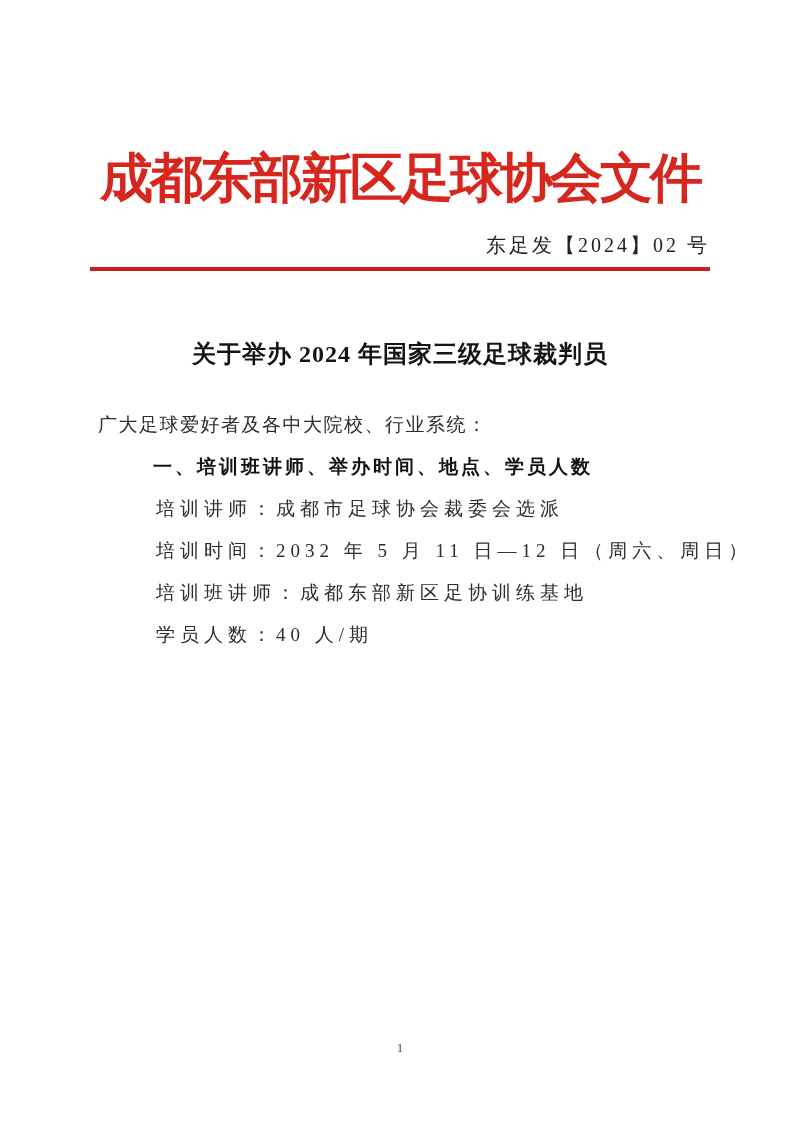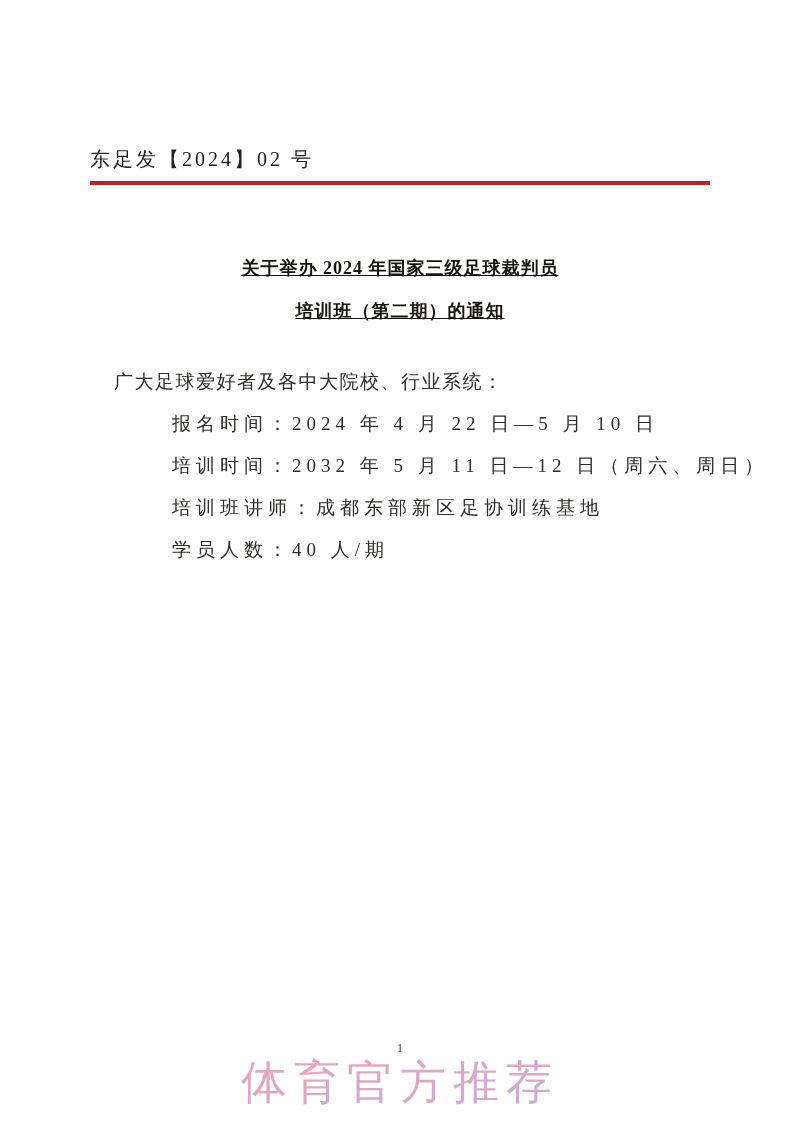"成都东部新区足球协会文件" h1.org-title { html: none -> <h1>成都东部新区足球协会文件</h1> }
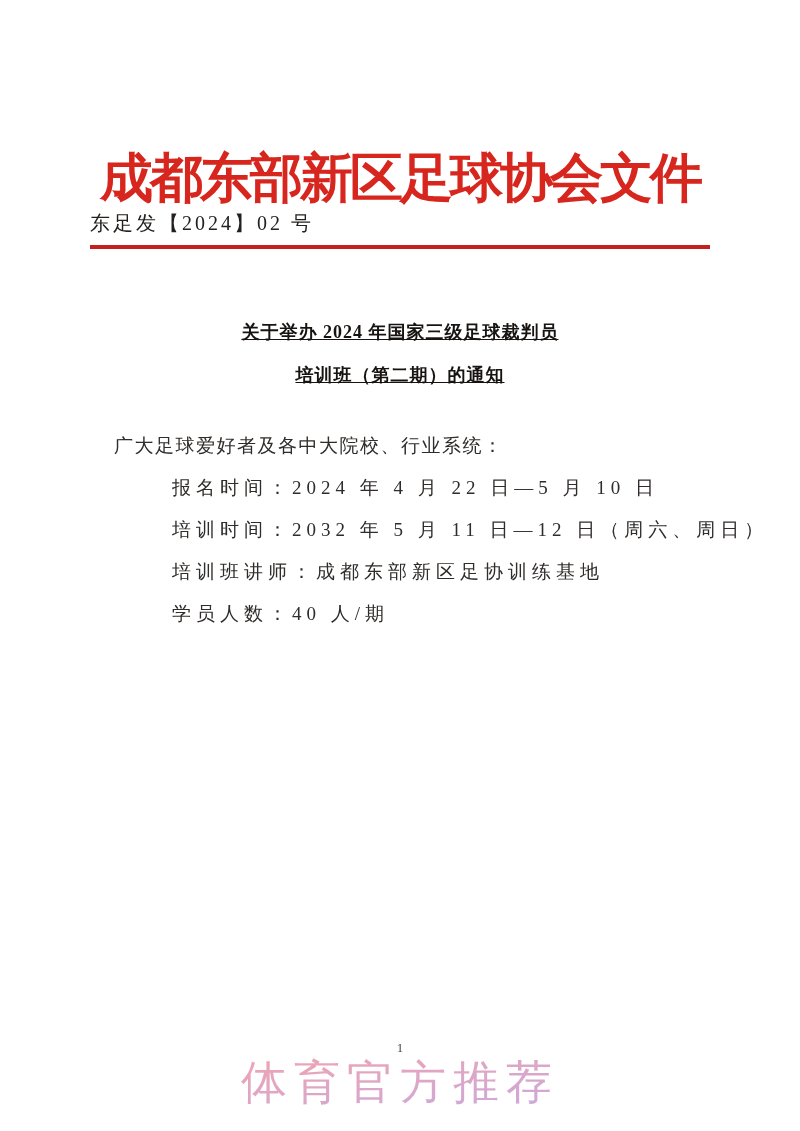"东足发【2024】02 号" .doc-number { margin-top: none -> 22px; text-align: left -> right }
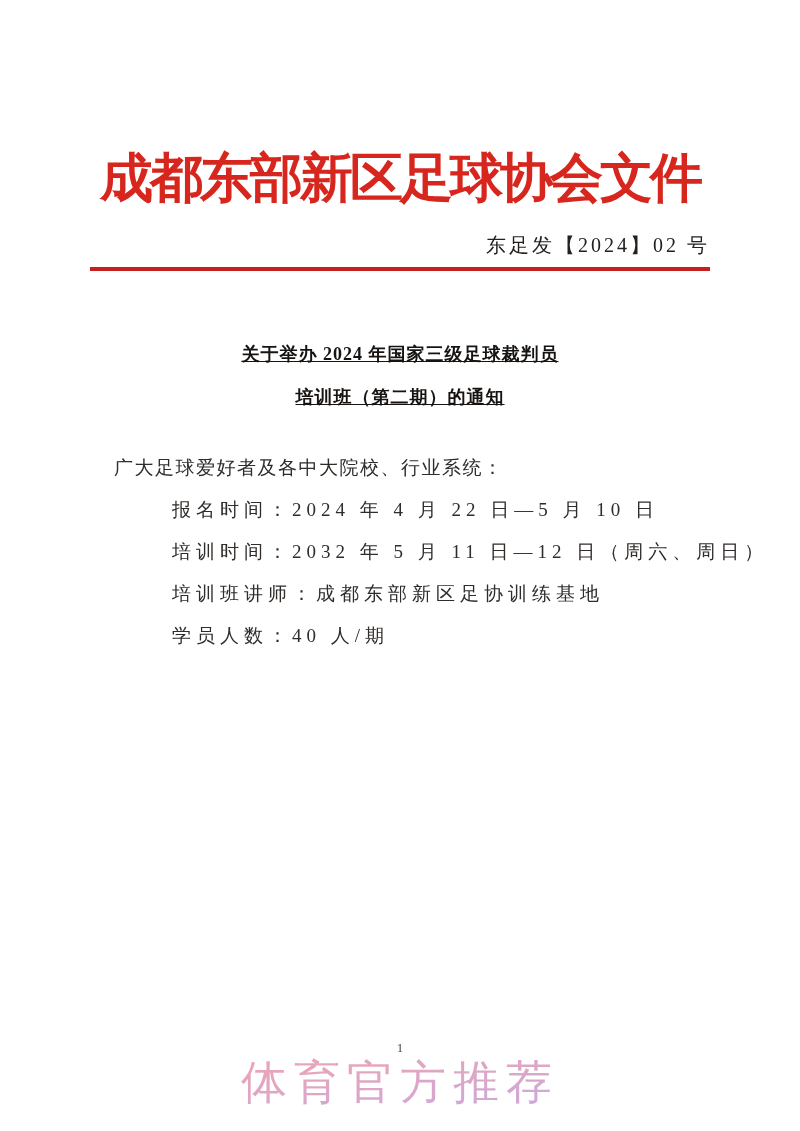"关于举办 2024 年国家三级足球裁判员" .doc-title { font-size: 18px -> 24px; text-decoration: underline -> none }
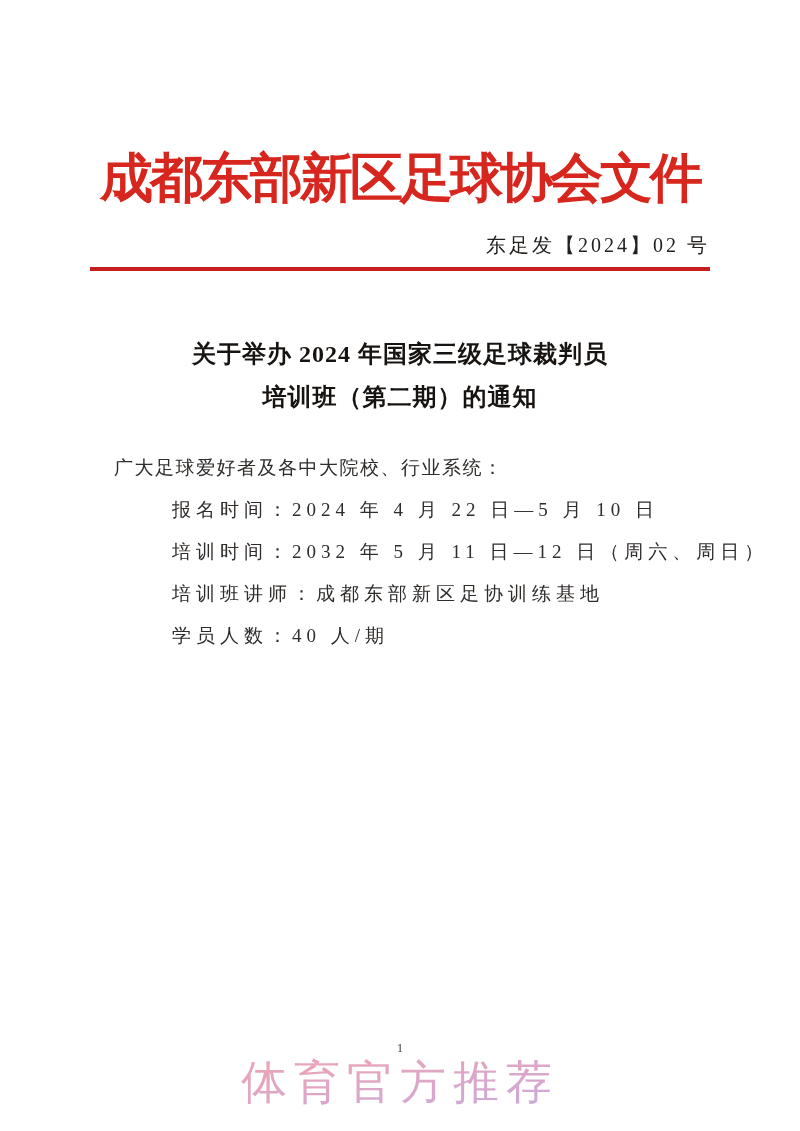"培训班（第二期）的通知" span { html: <span>培训班（第二期）的通知</span> -> none }
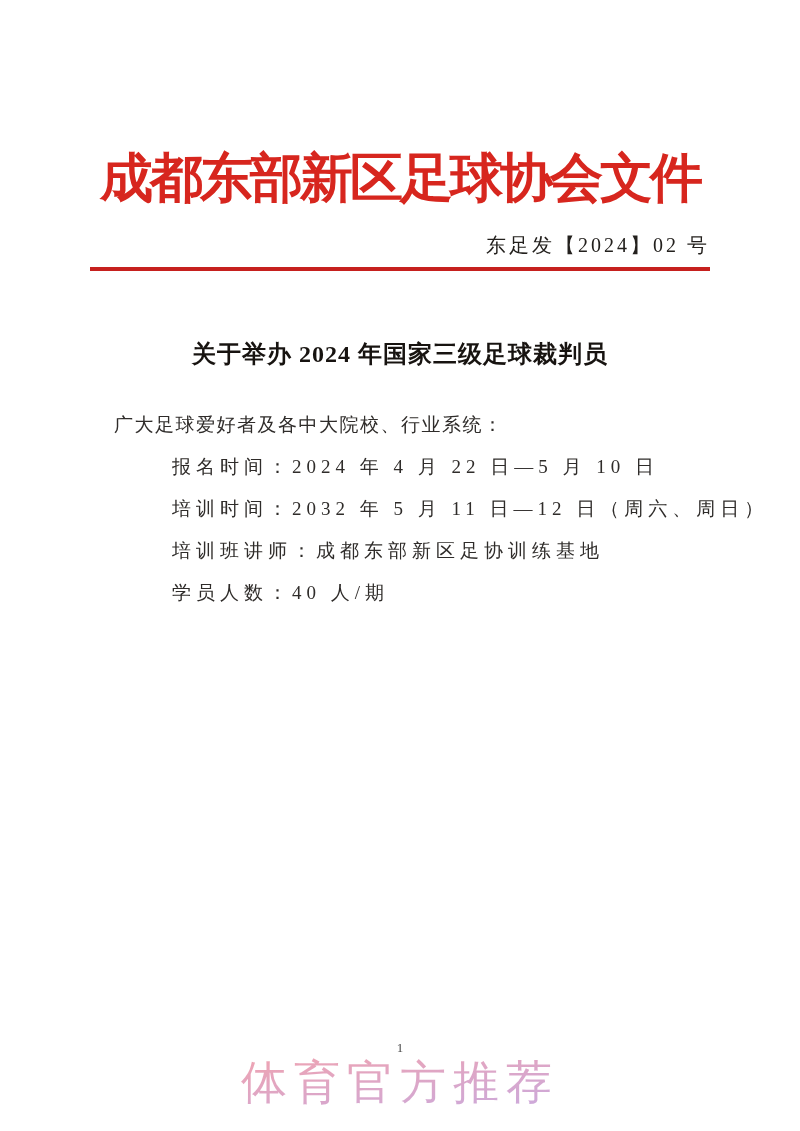"广大足球爱好者及各中大院校、行业系统：" .body { margin-left: 16px -> none }
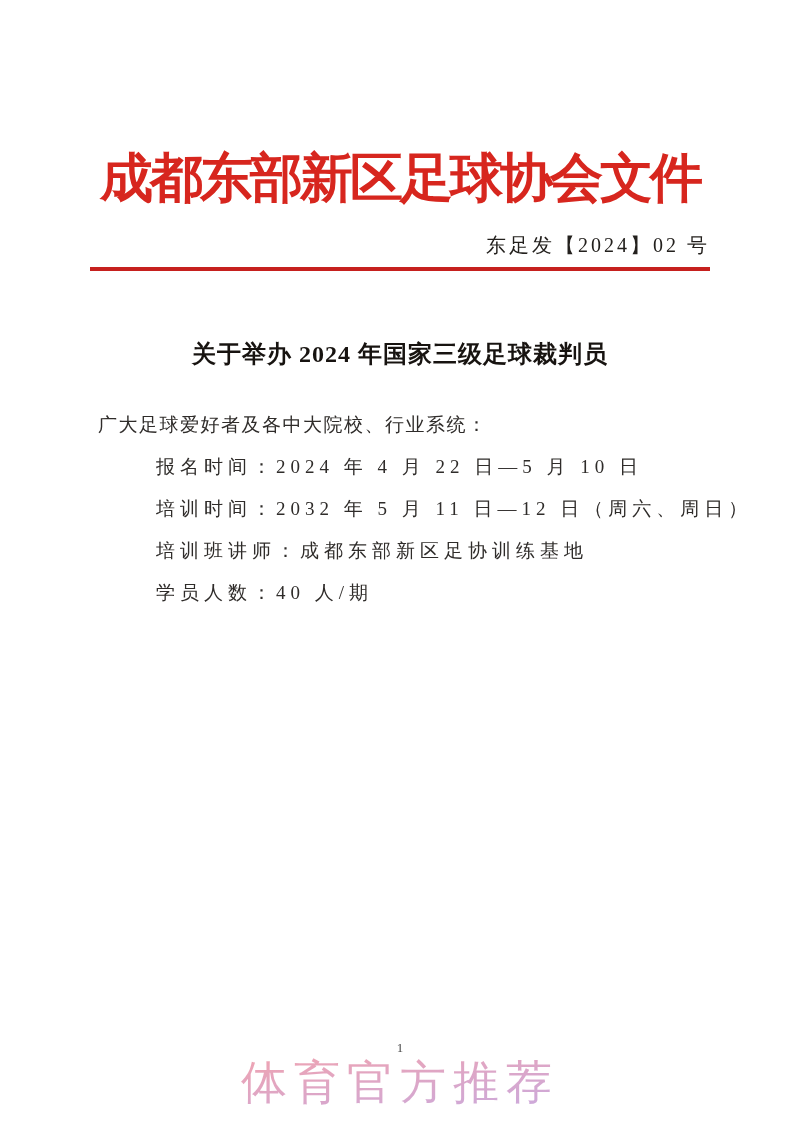"一、培训班讲师、举办时间、地点、学员人数" p.section-heading { html: none -> <p>一、培训班讲师、举办时间、地点、学员人数</p> }
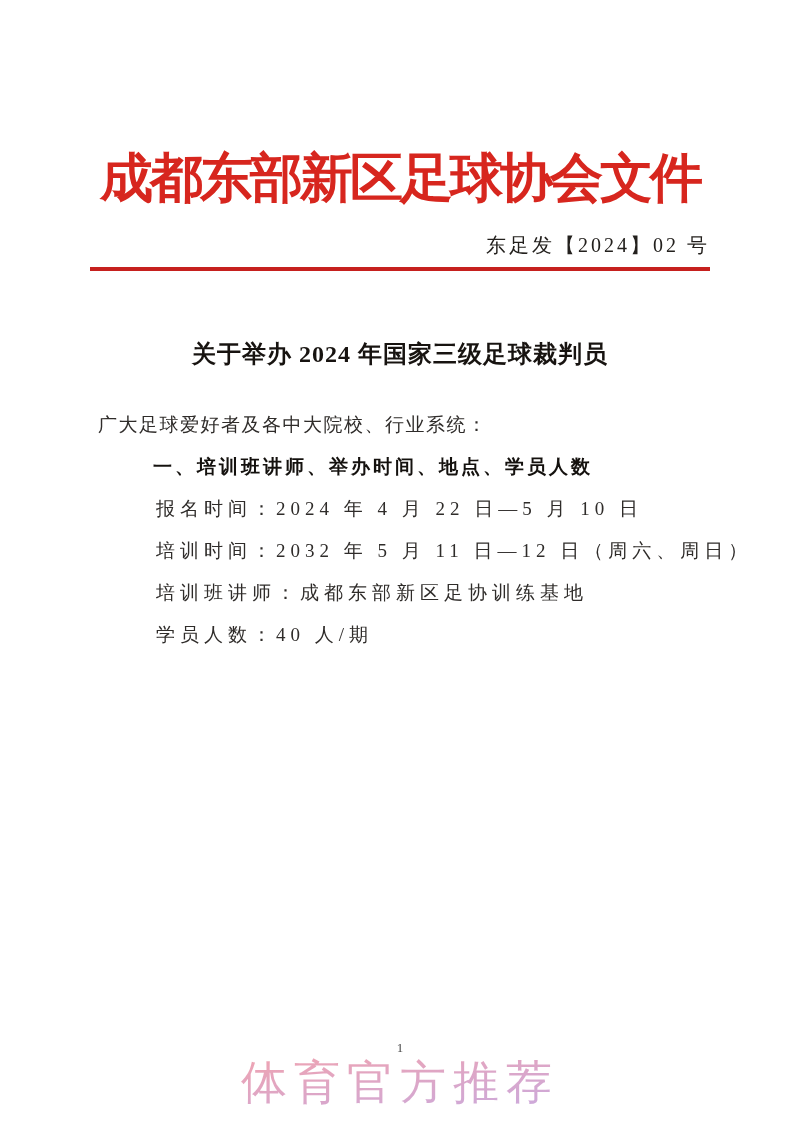"培训讲师：成都市足球协会裁委会选派" p.item { html: none -> <p>培训讲师：成都市足球协会裁委会选派</p> }
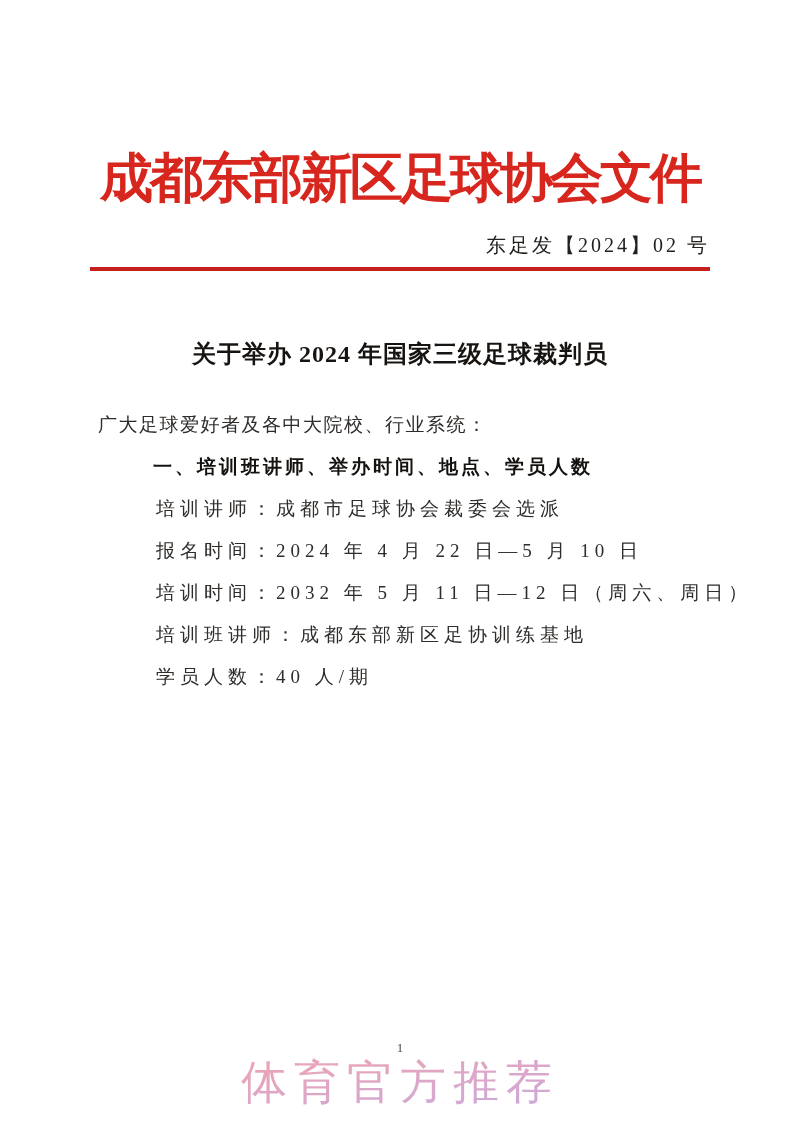"报名时间：2024 年 4 月 22" p.item { html: <p>报名时间：2024 年 4 月 22 日—5 月 10 日</p> -> none }
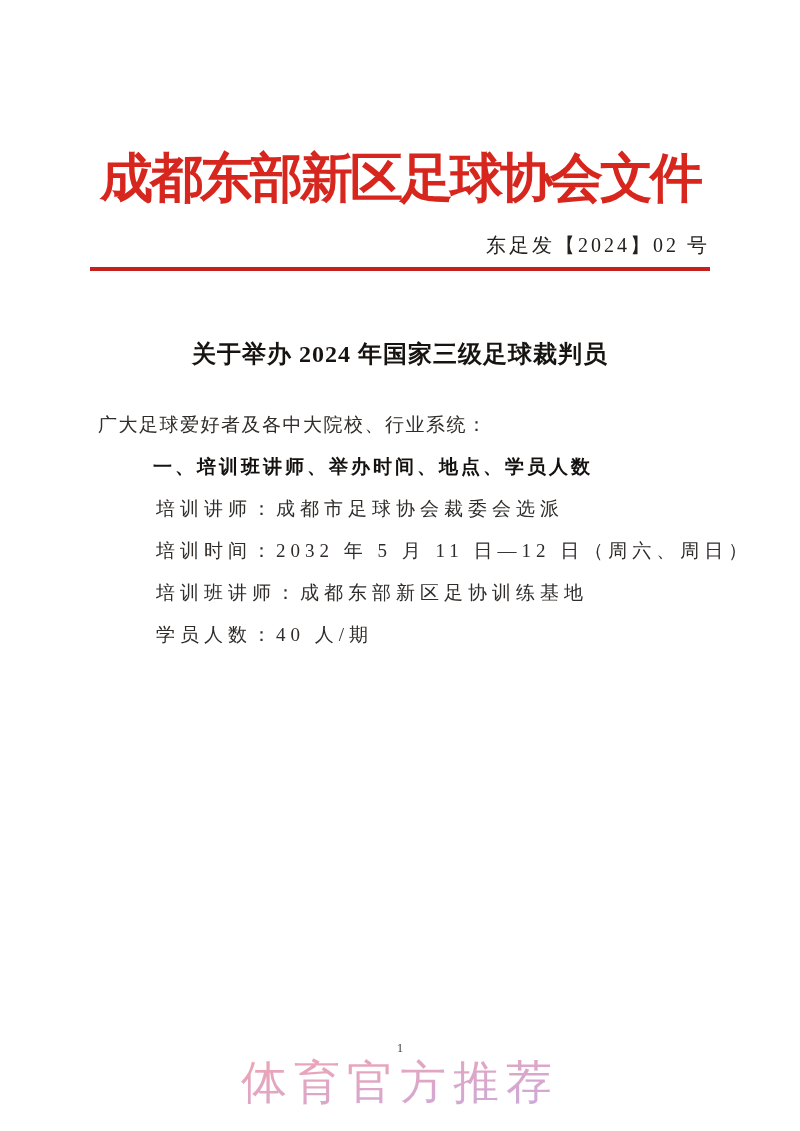"体育官方推荐" div.watermark { html: <div>体育官方推荐</div> -> none }
